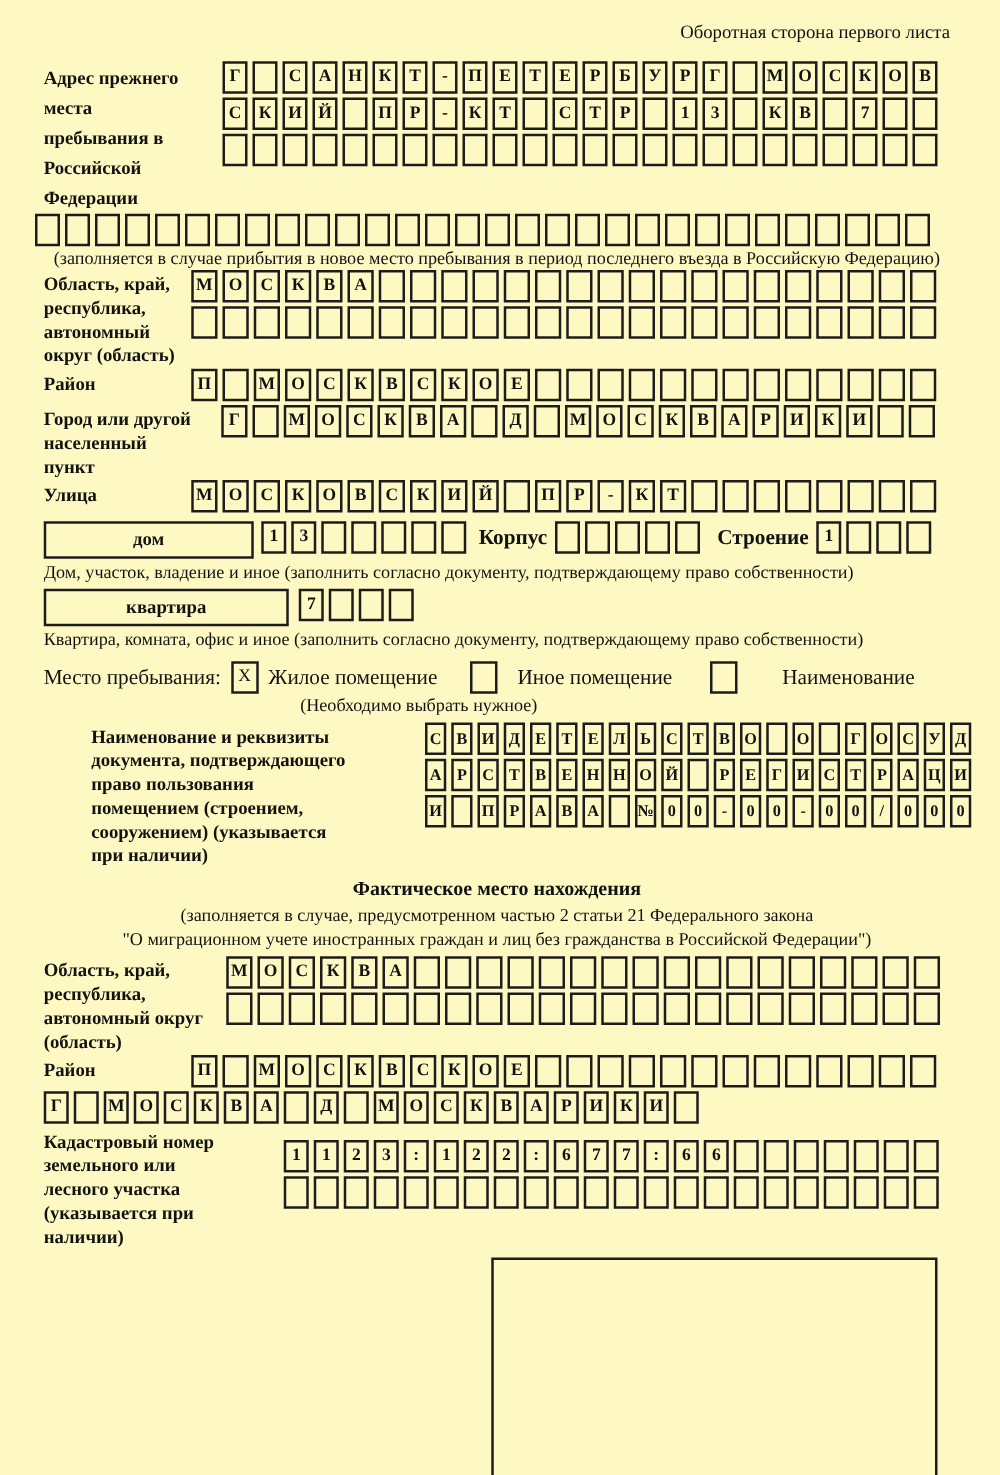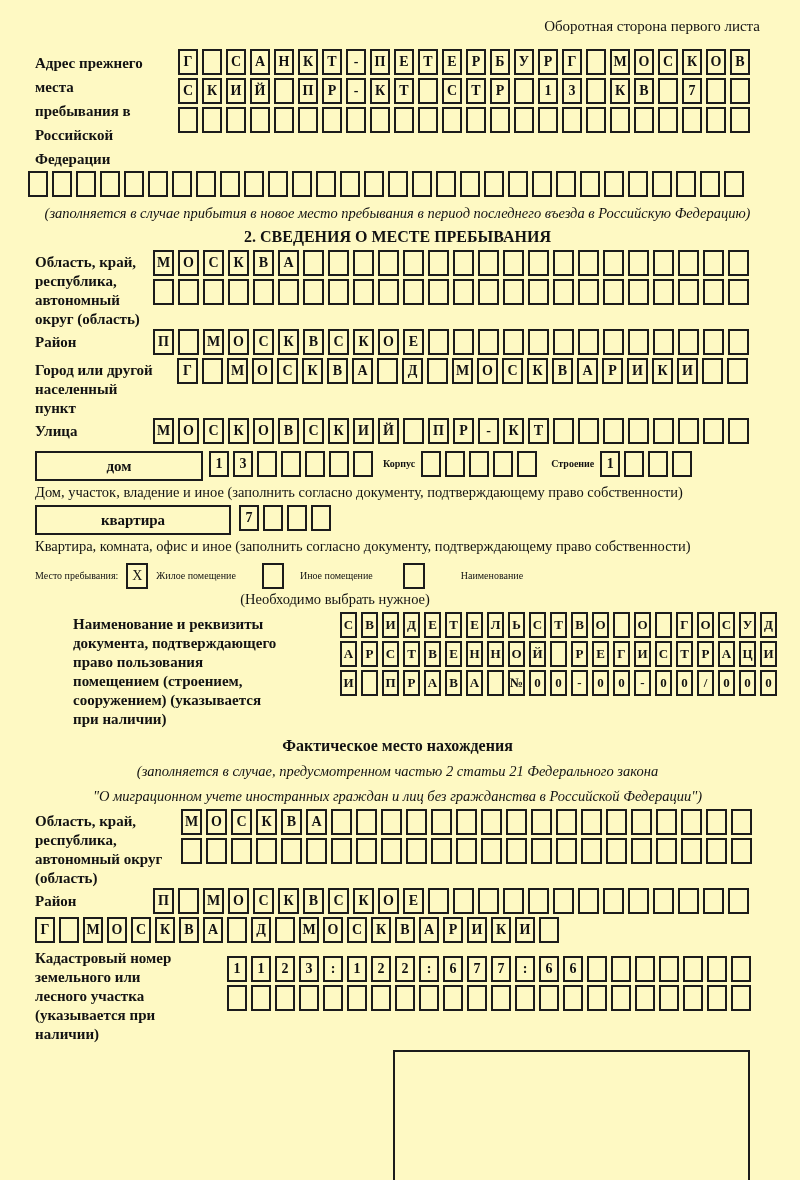"(заполняется в случае прибытия в" .note-center { font-style: italic -> none; margin-top: 8px -> 2px }
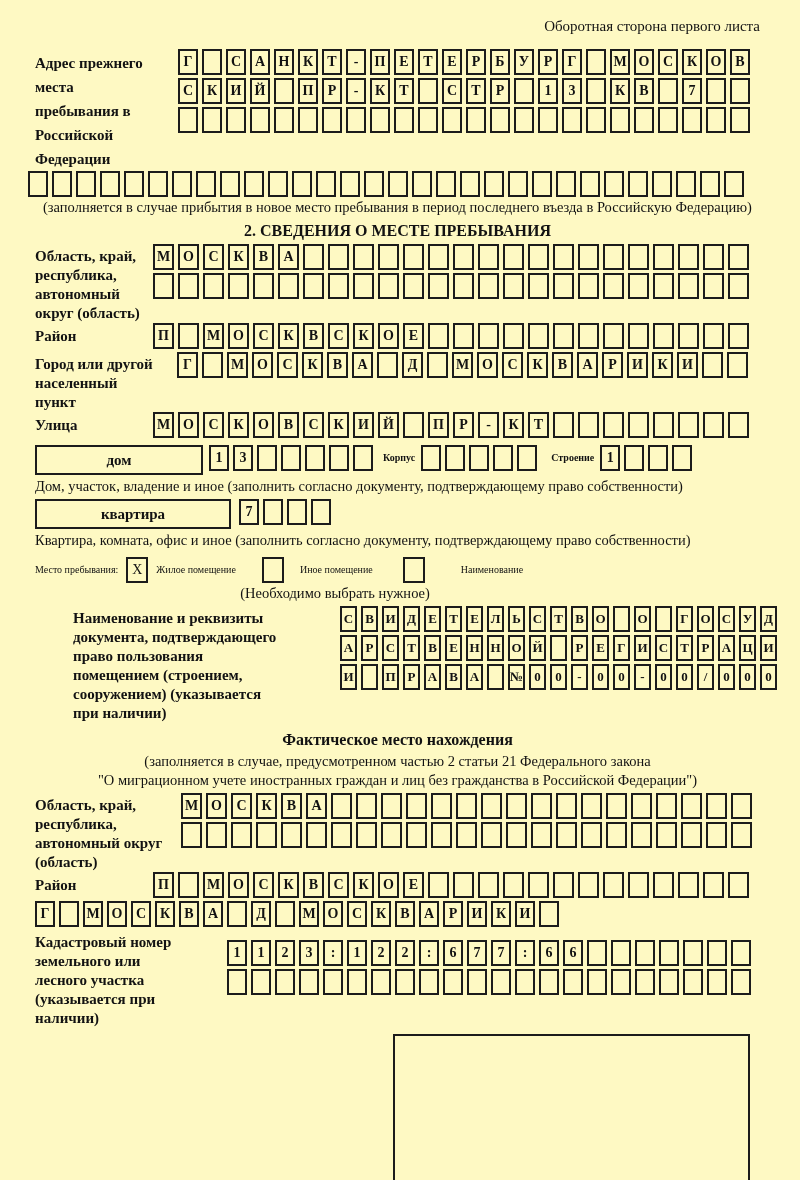"2. СВЕДЕНИЯ О МЕСТЕ ПРЕБЫВАНИЯ" div.sec-title { html: <div>2. СВЕДЕНИЯ О МЕСТЕ ПРЕБЫВАНИЯ</div> -> none }
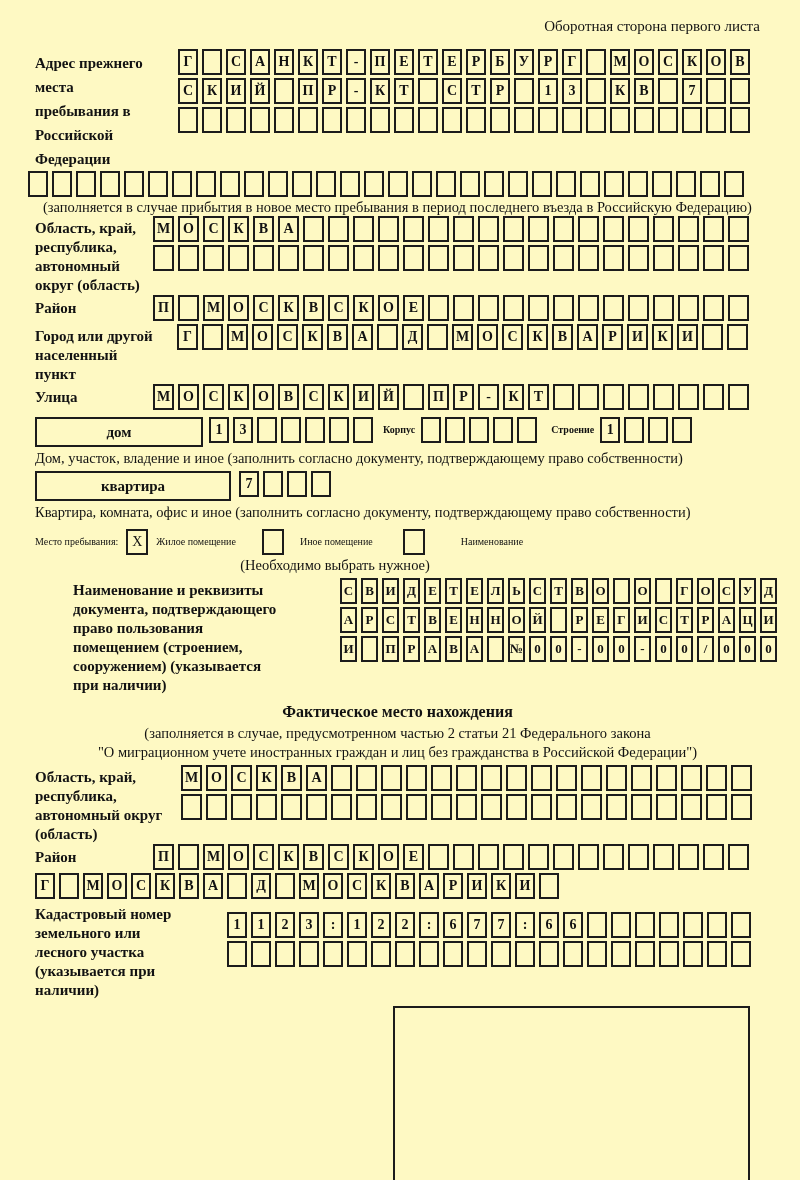"Корпус" .inline-label { font-size: 10px -> 17px }
